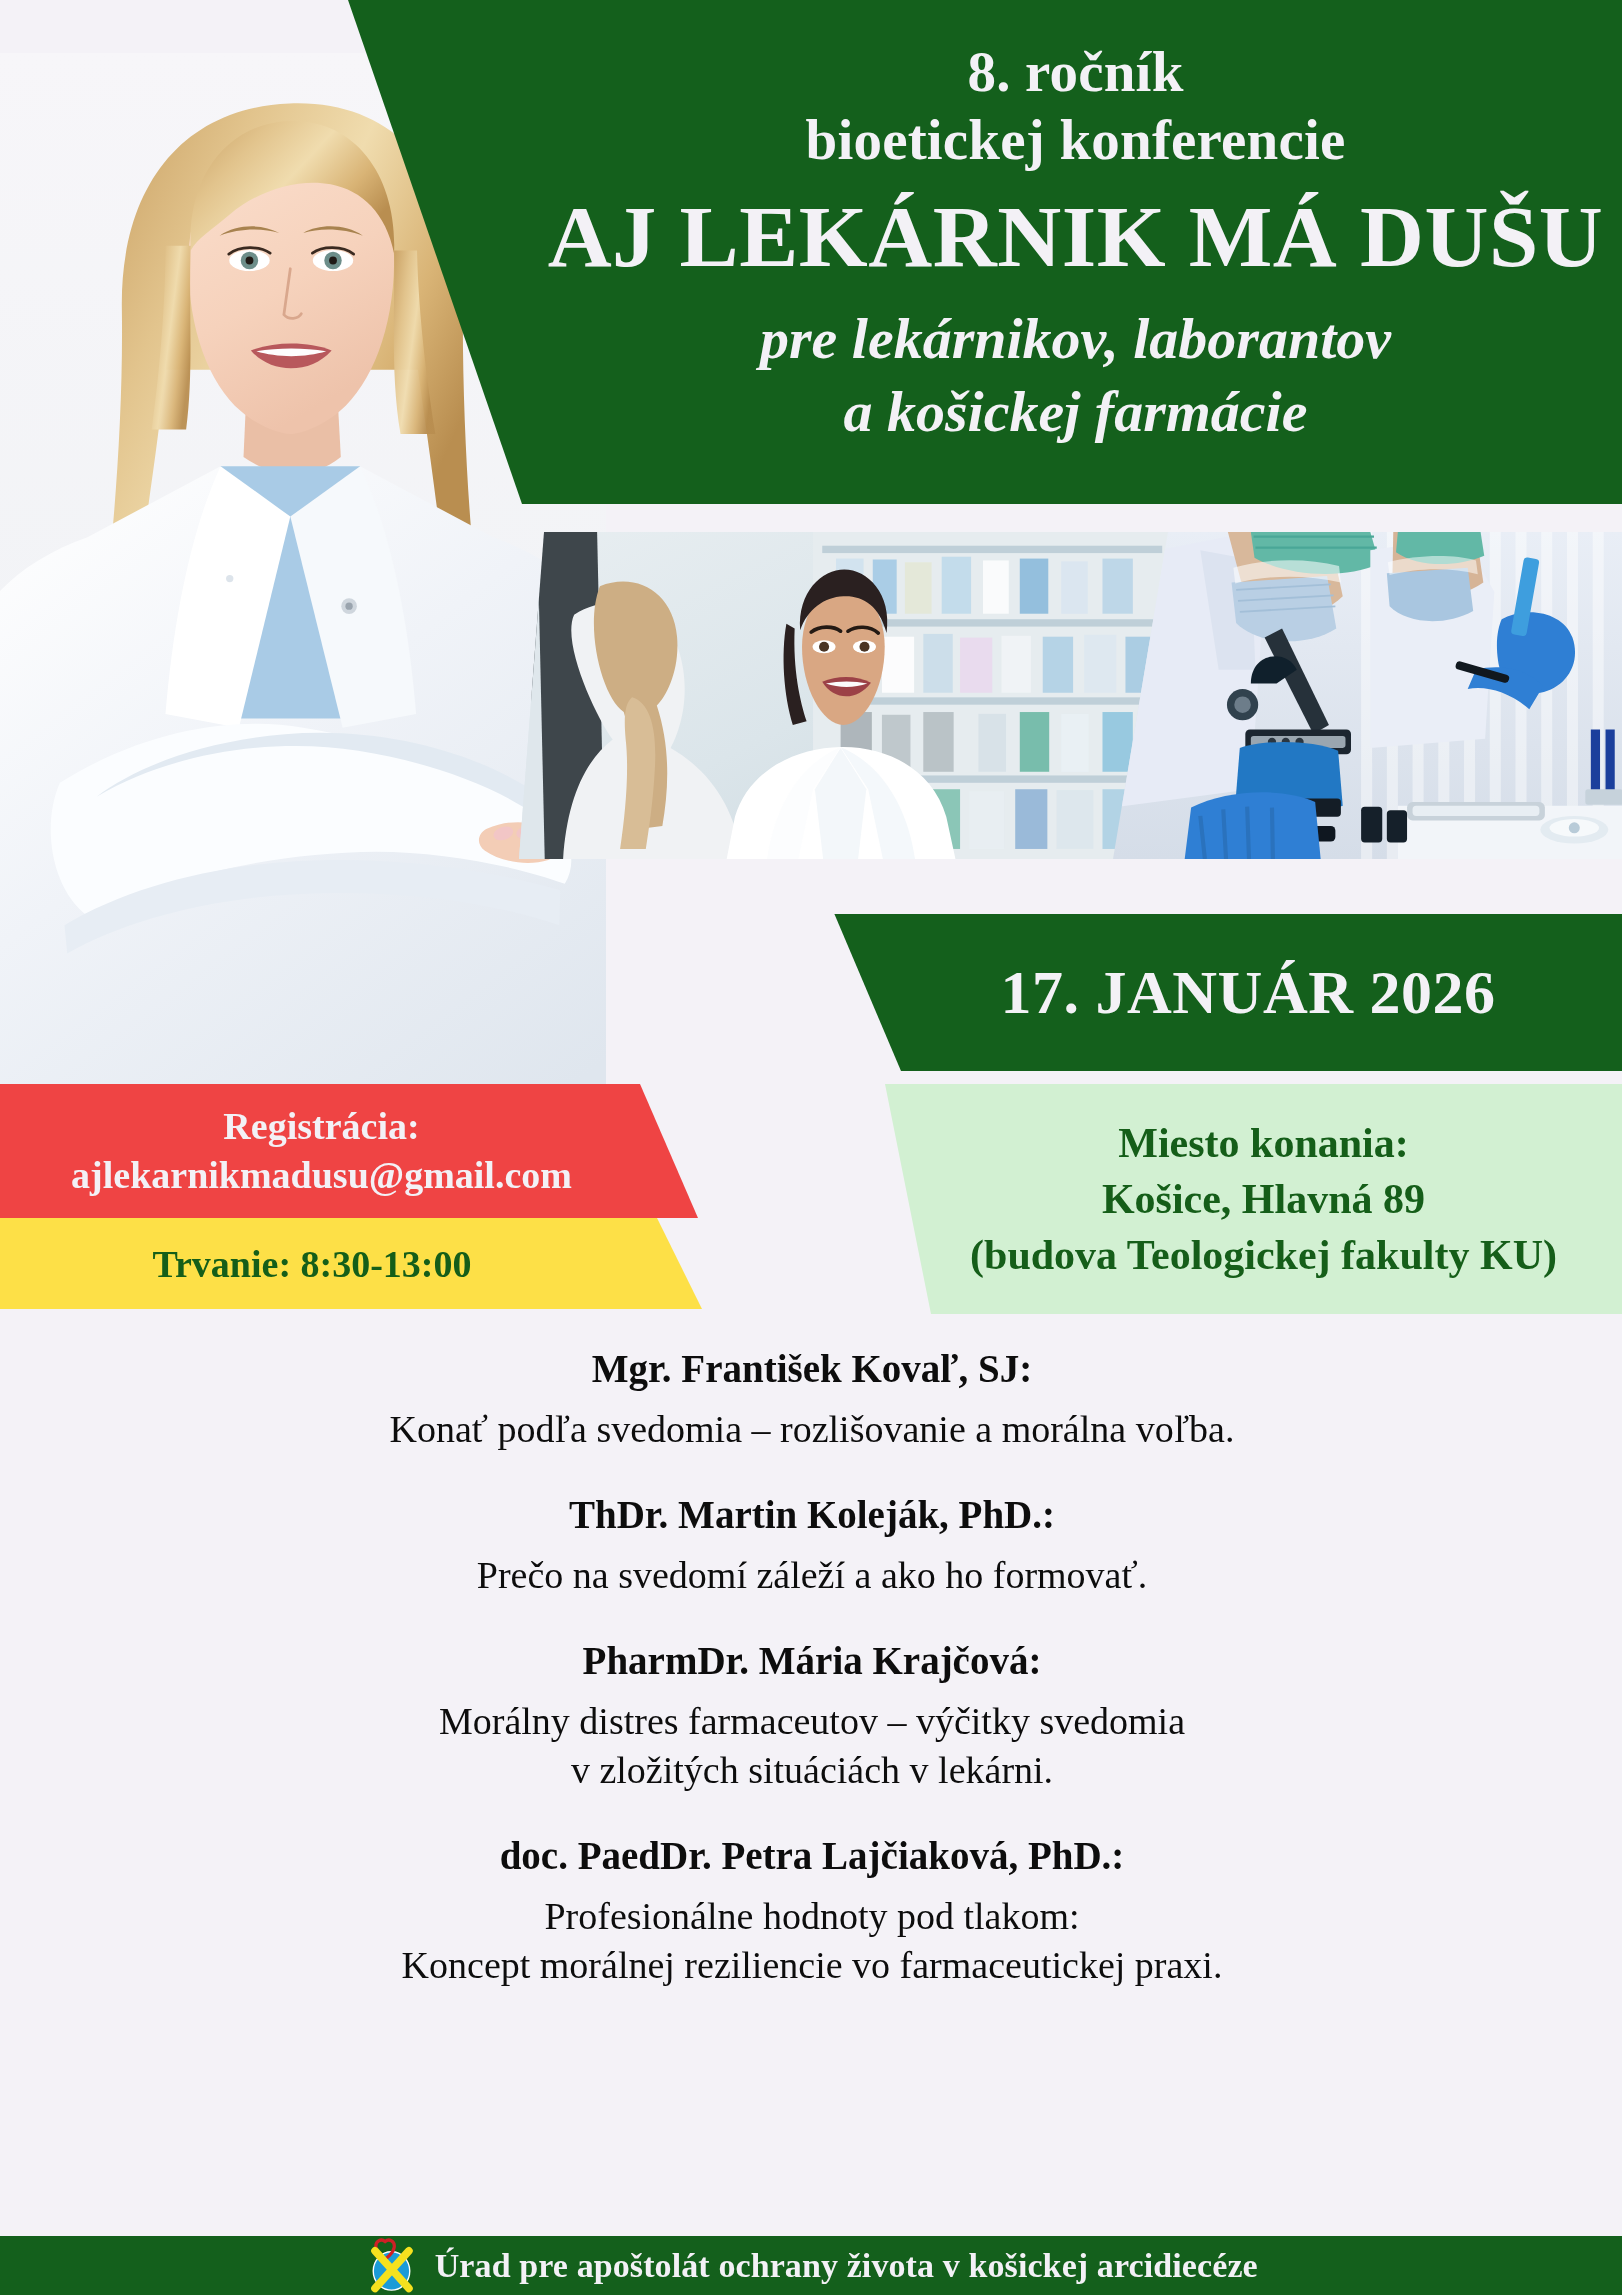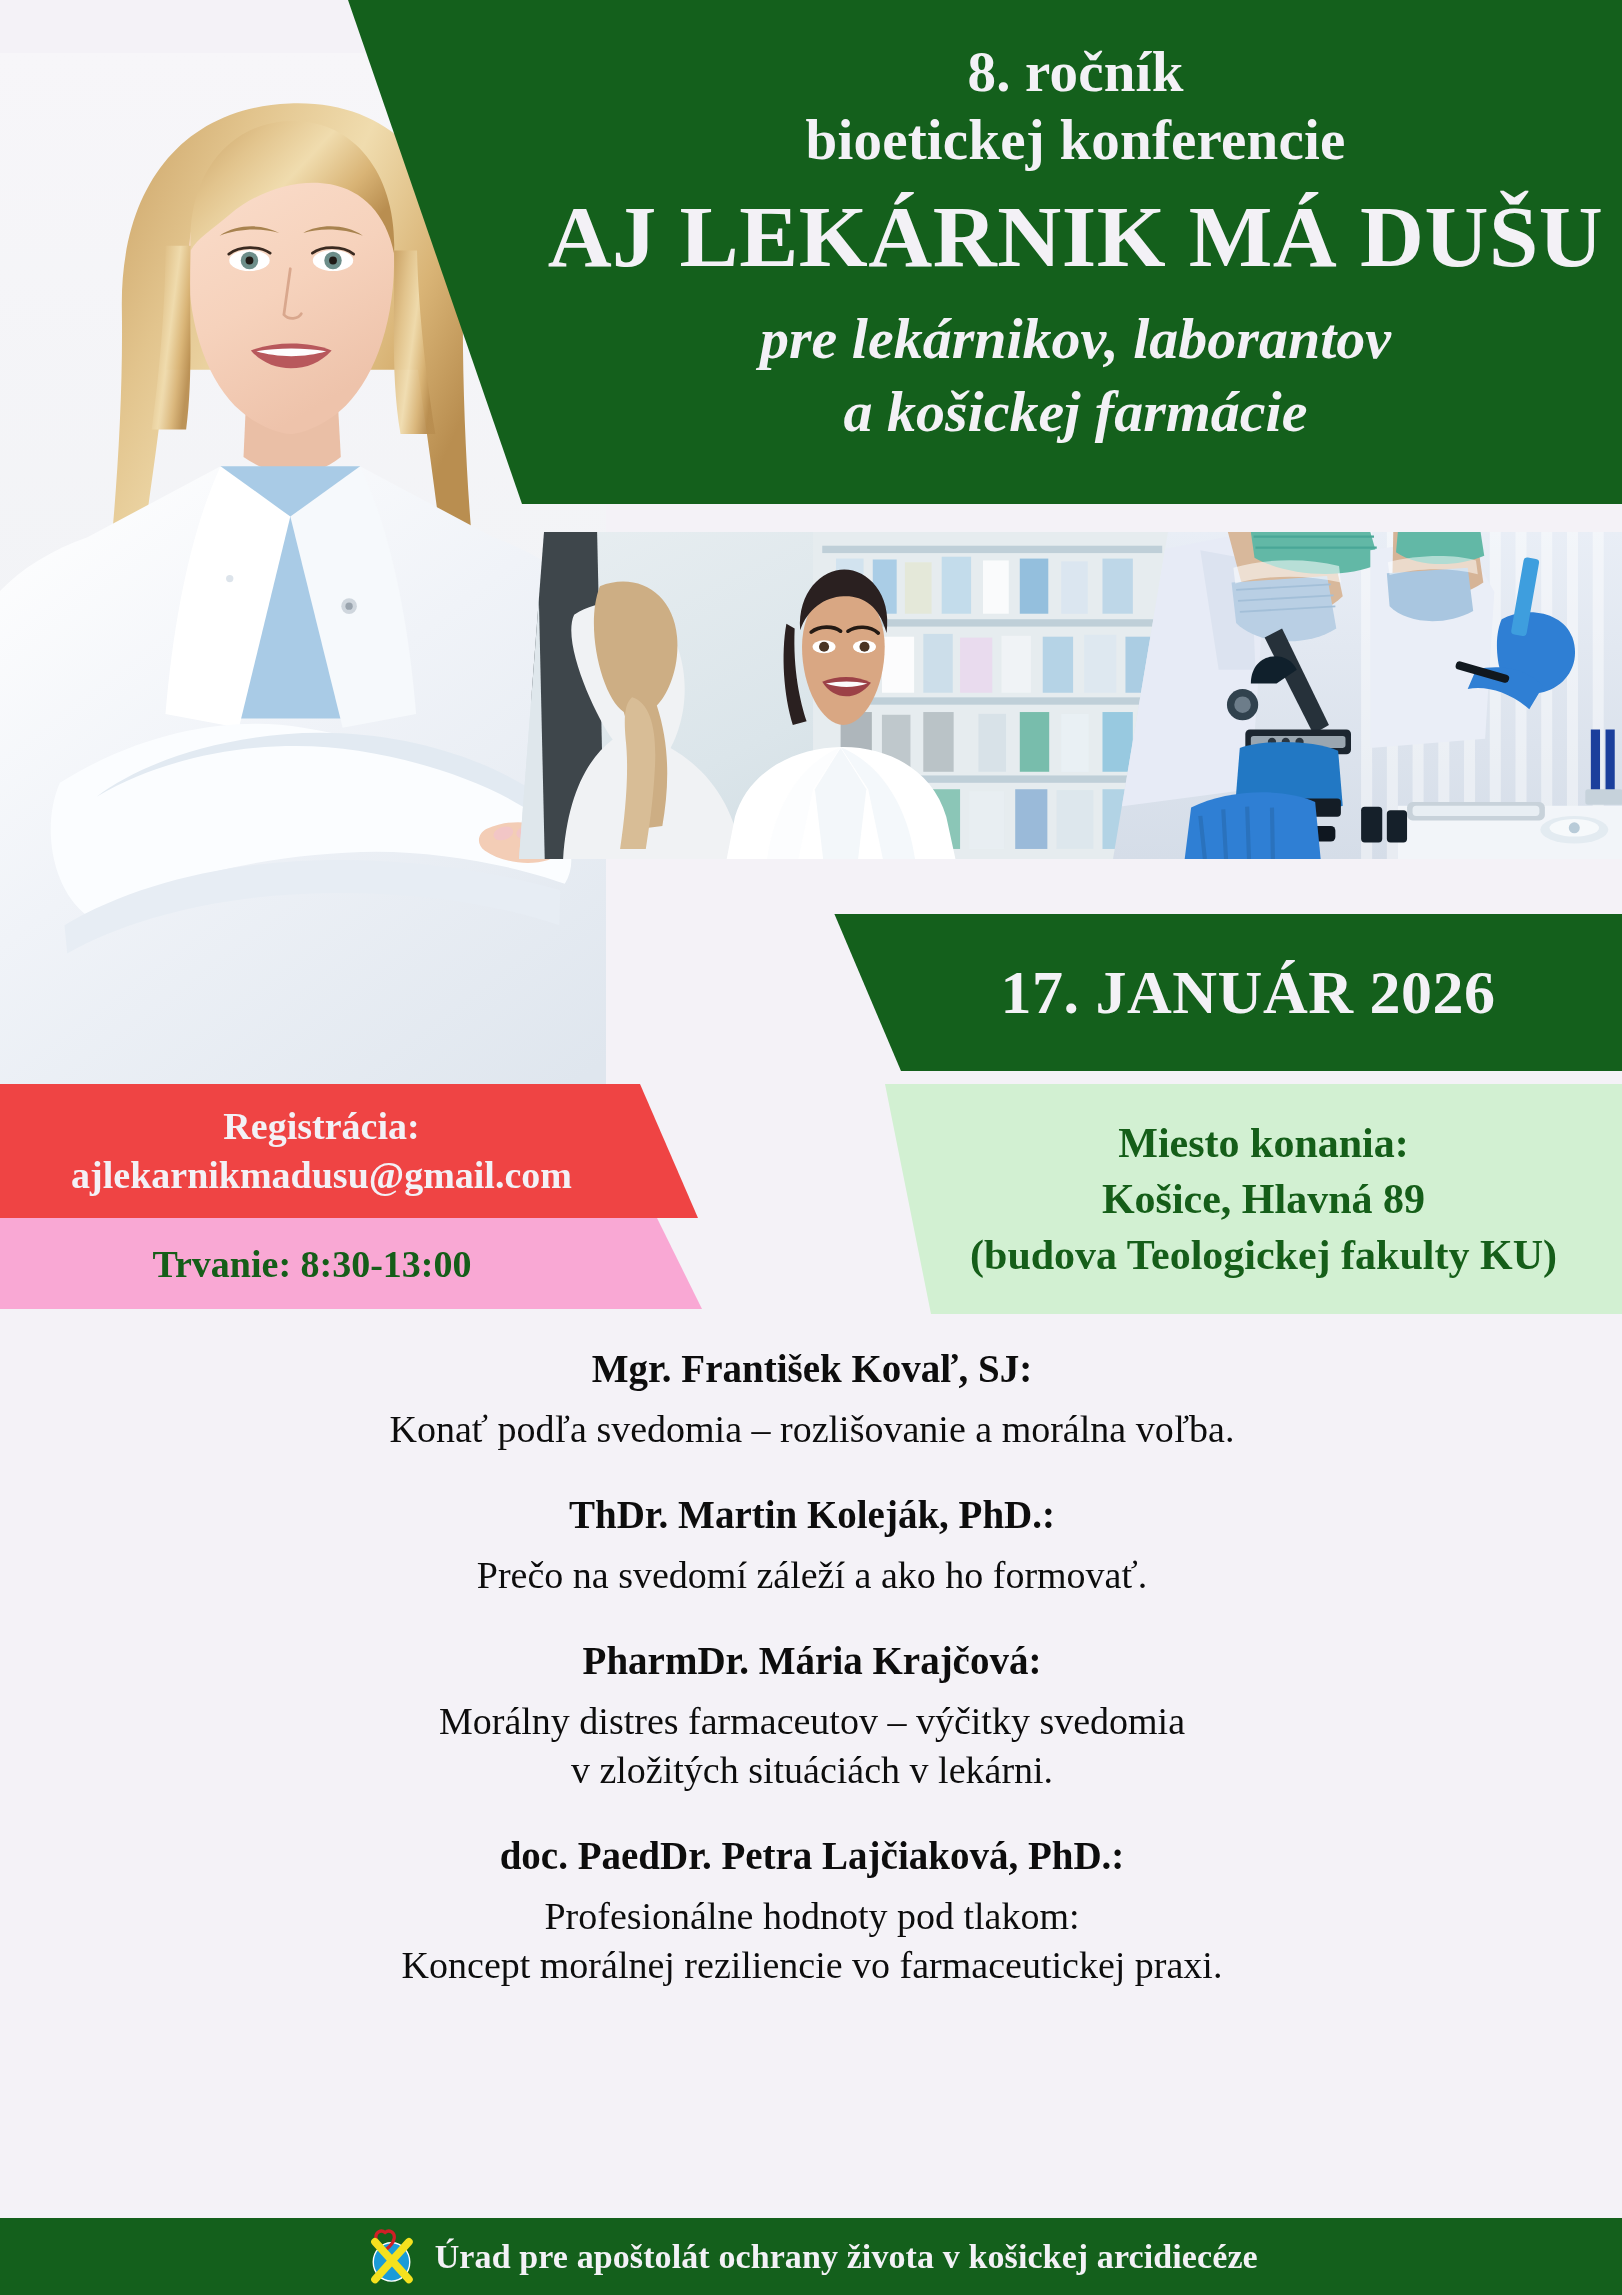"Trvanie: 8:30-13:00" .dur { background: #f9a8d4 -> #fde047 }
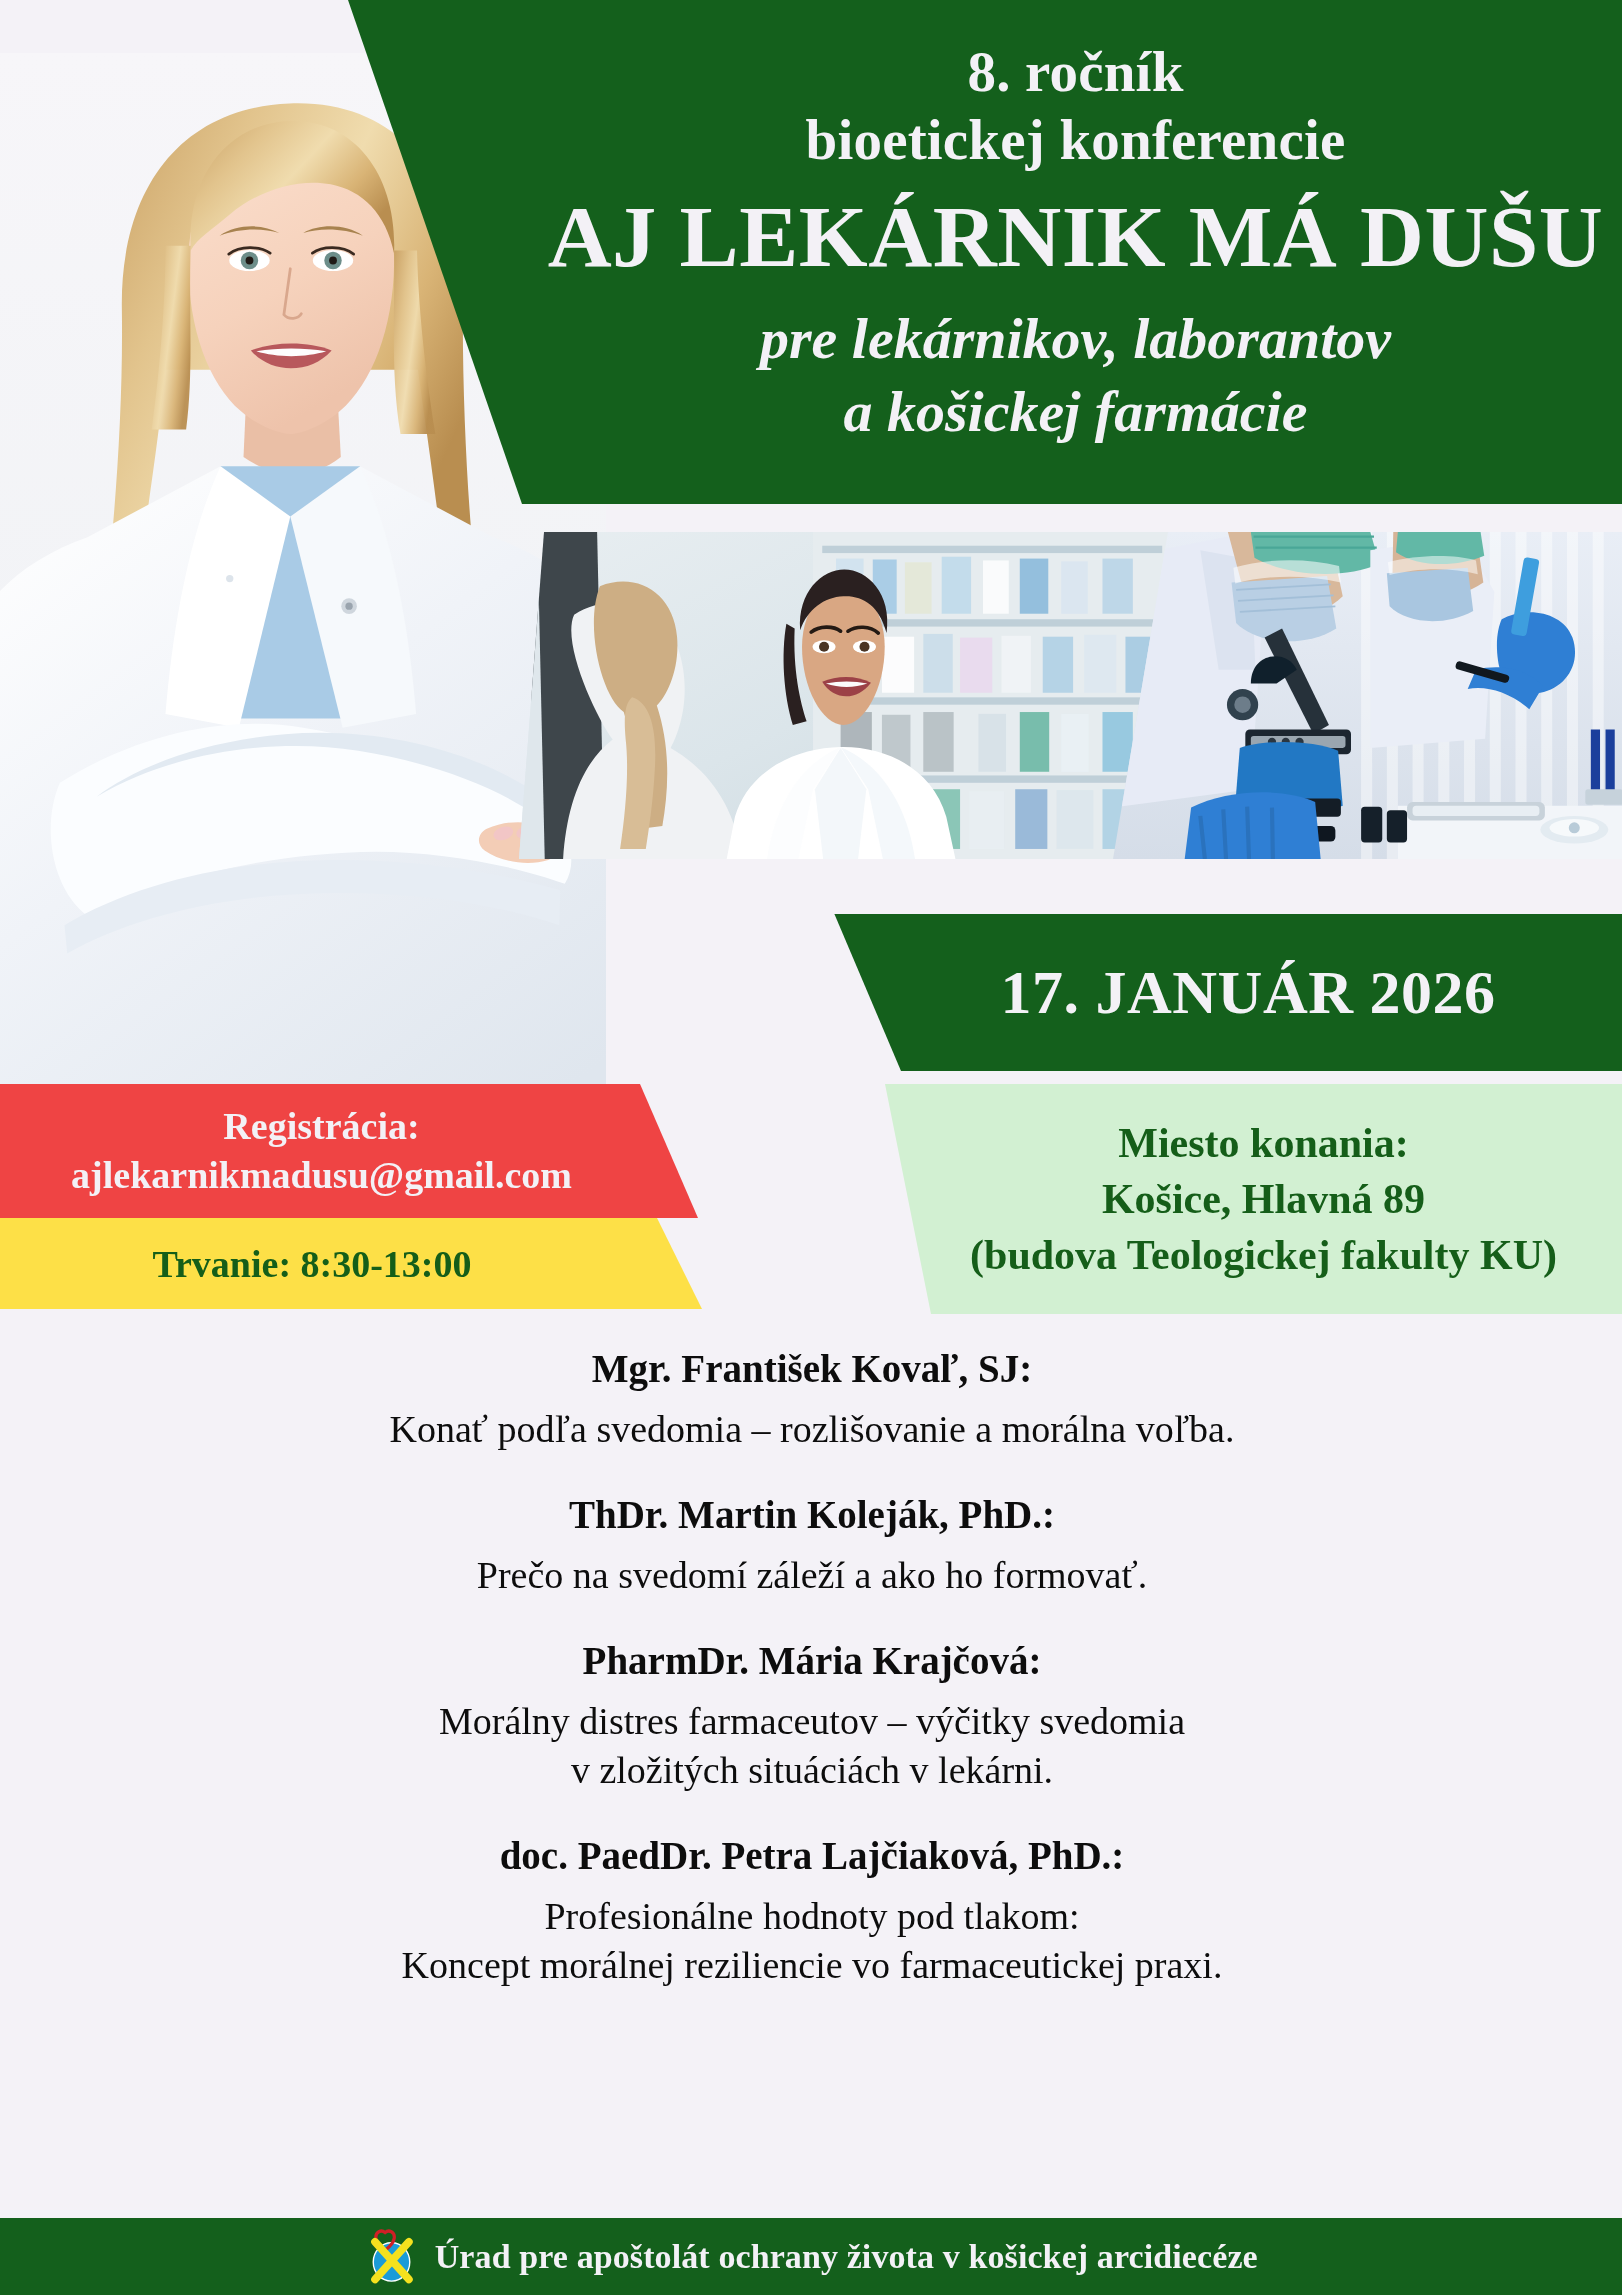"Úrad pre apoštolát ochrany života" .footer { height: 77px -> 59px }
